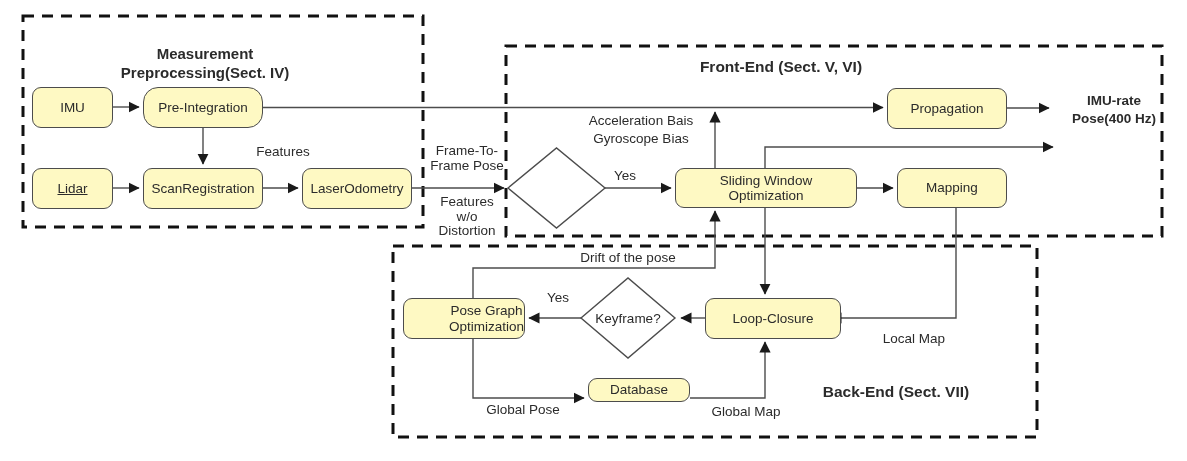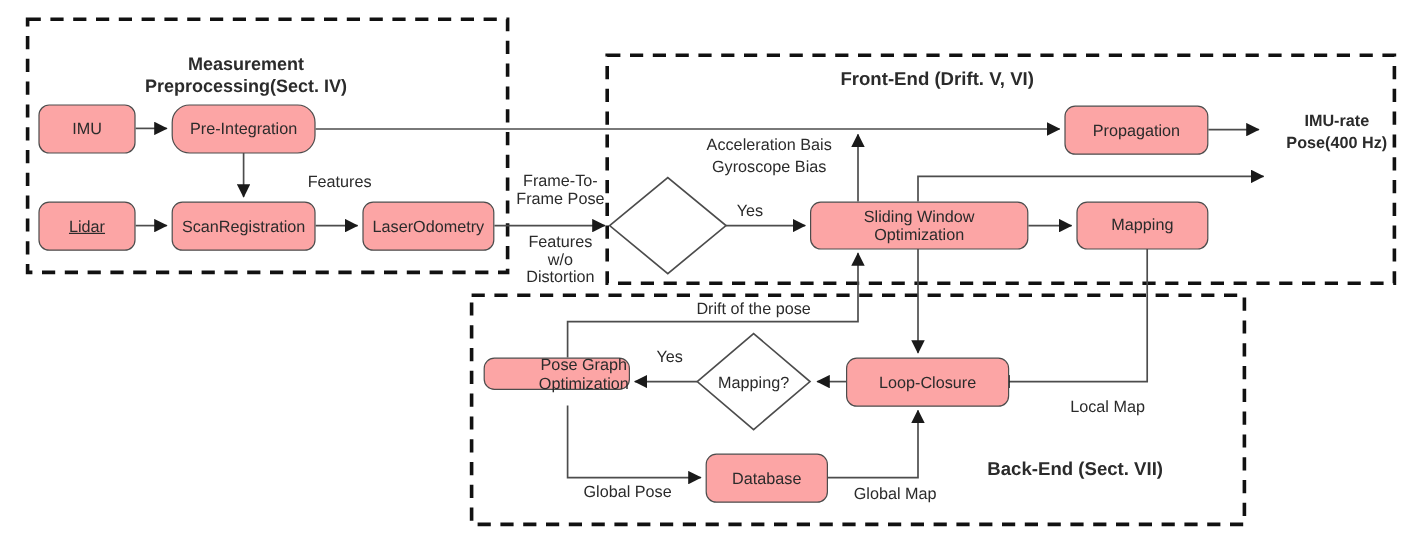"Front-End (Drift. V, VI)" div.group-title { text: Drift -> Sect }
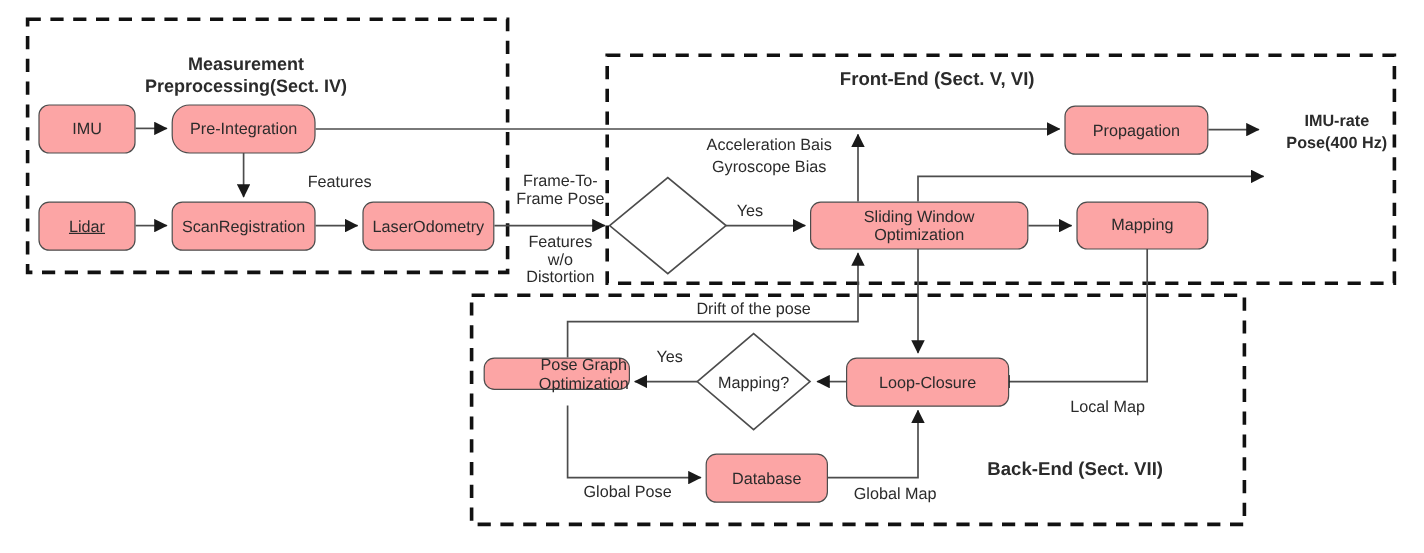"IMU" .node { background: #fca5a5 -> #fef9c3 }
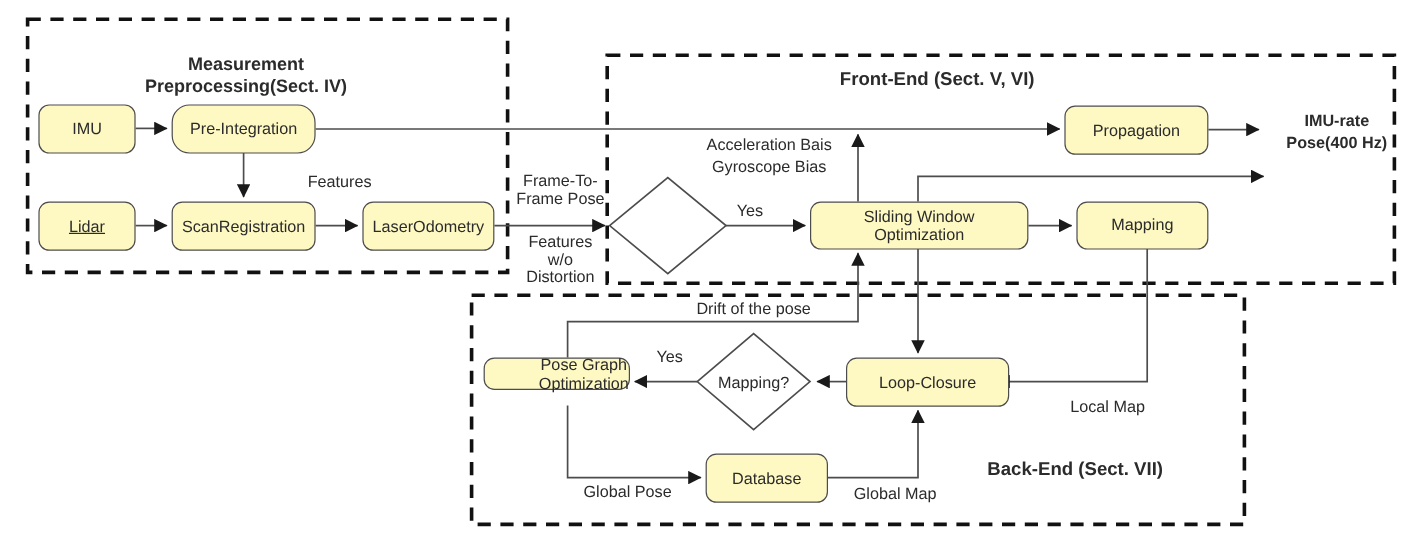"Pose Graph" div.node { height: 27px -> 41px }
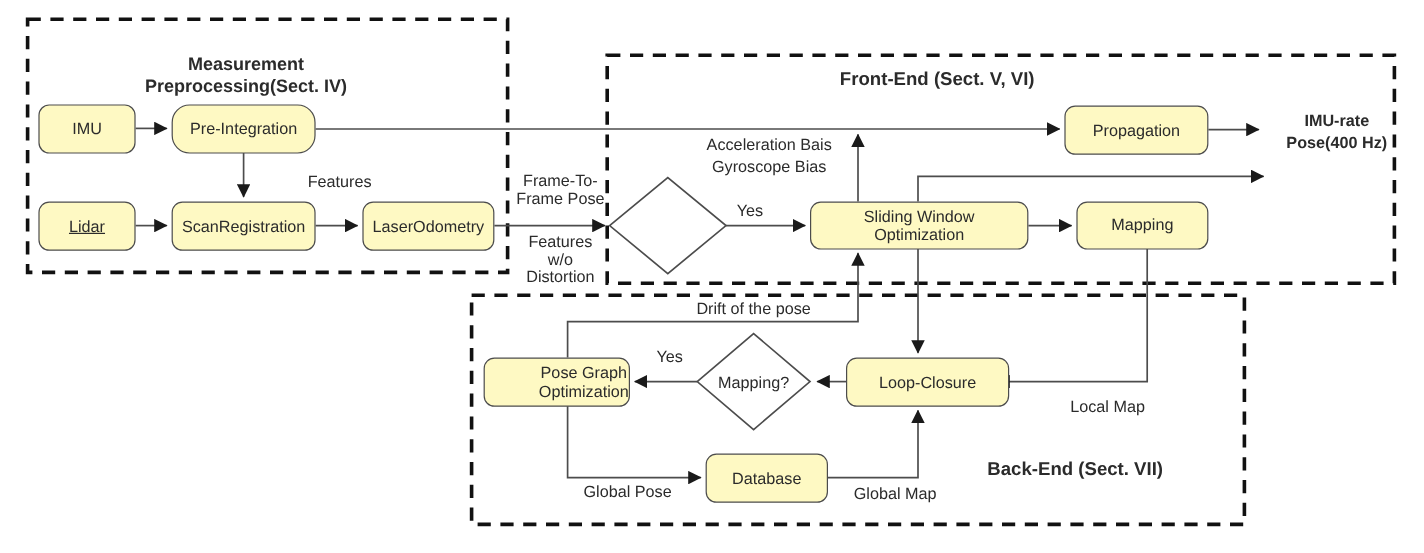"Mapping?" div.diamond-label { text: Mapping -> Keyframe }
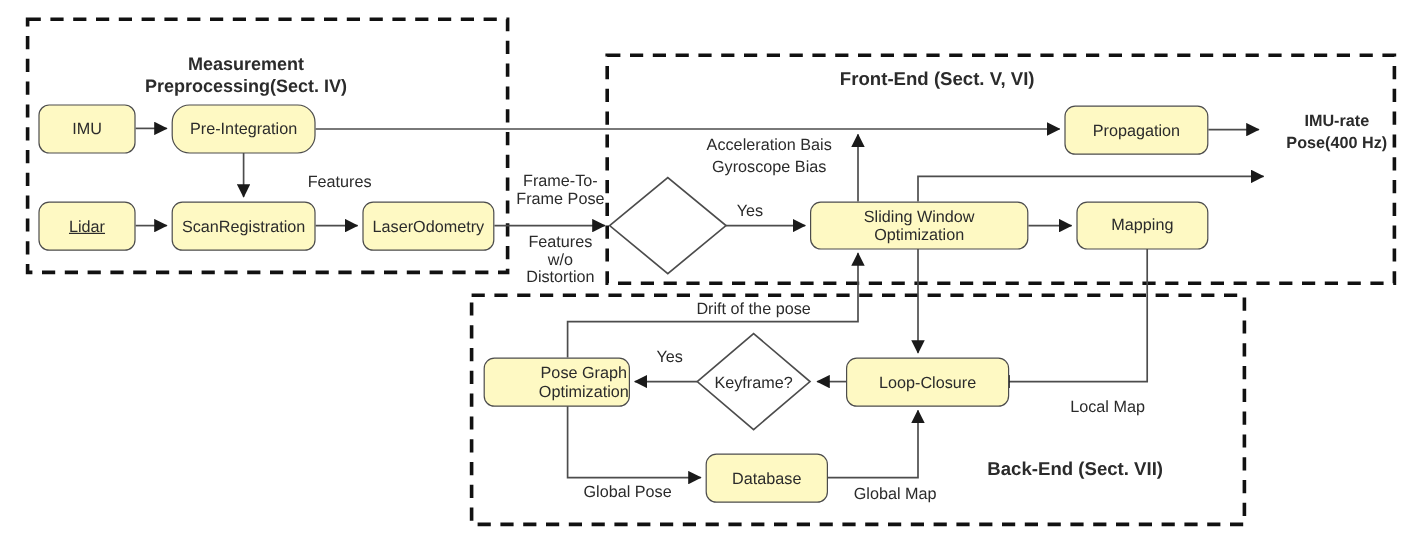"Local Map" div.label { left: 873px -> 845px; text-align: none -> right }
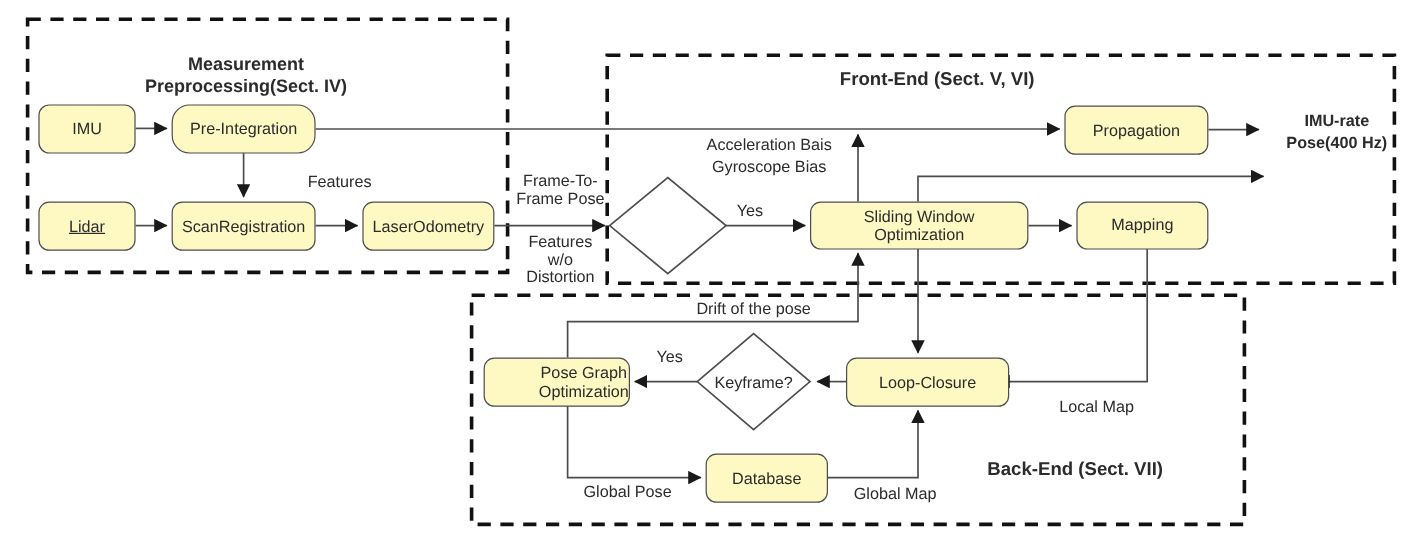"Database" div.node { height: 41px -> 24px }
